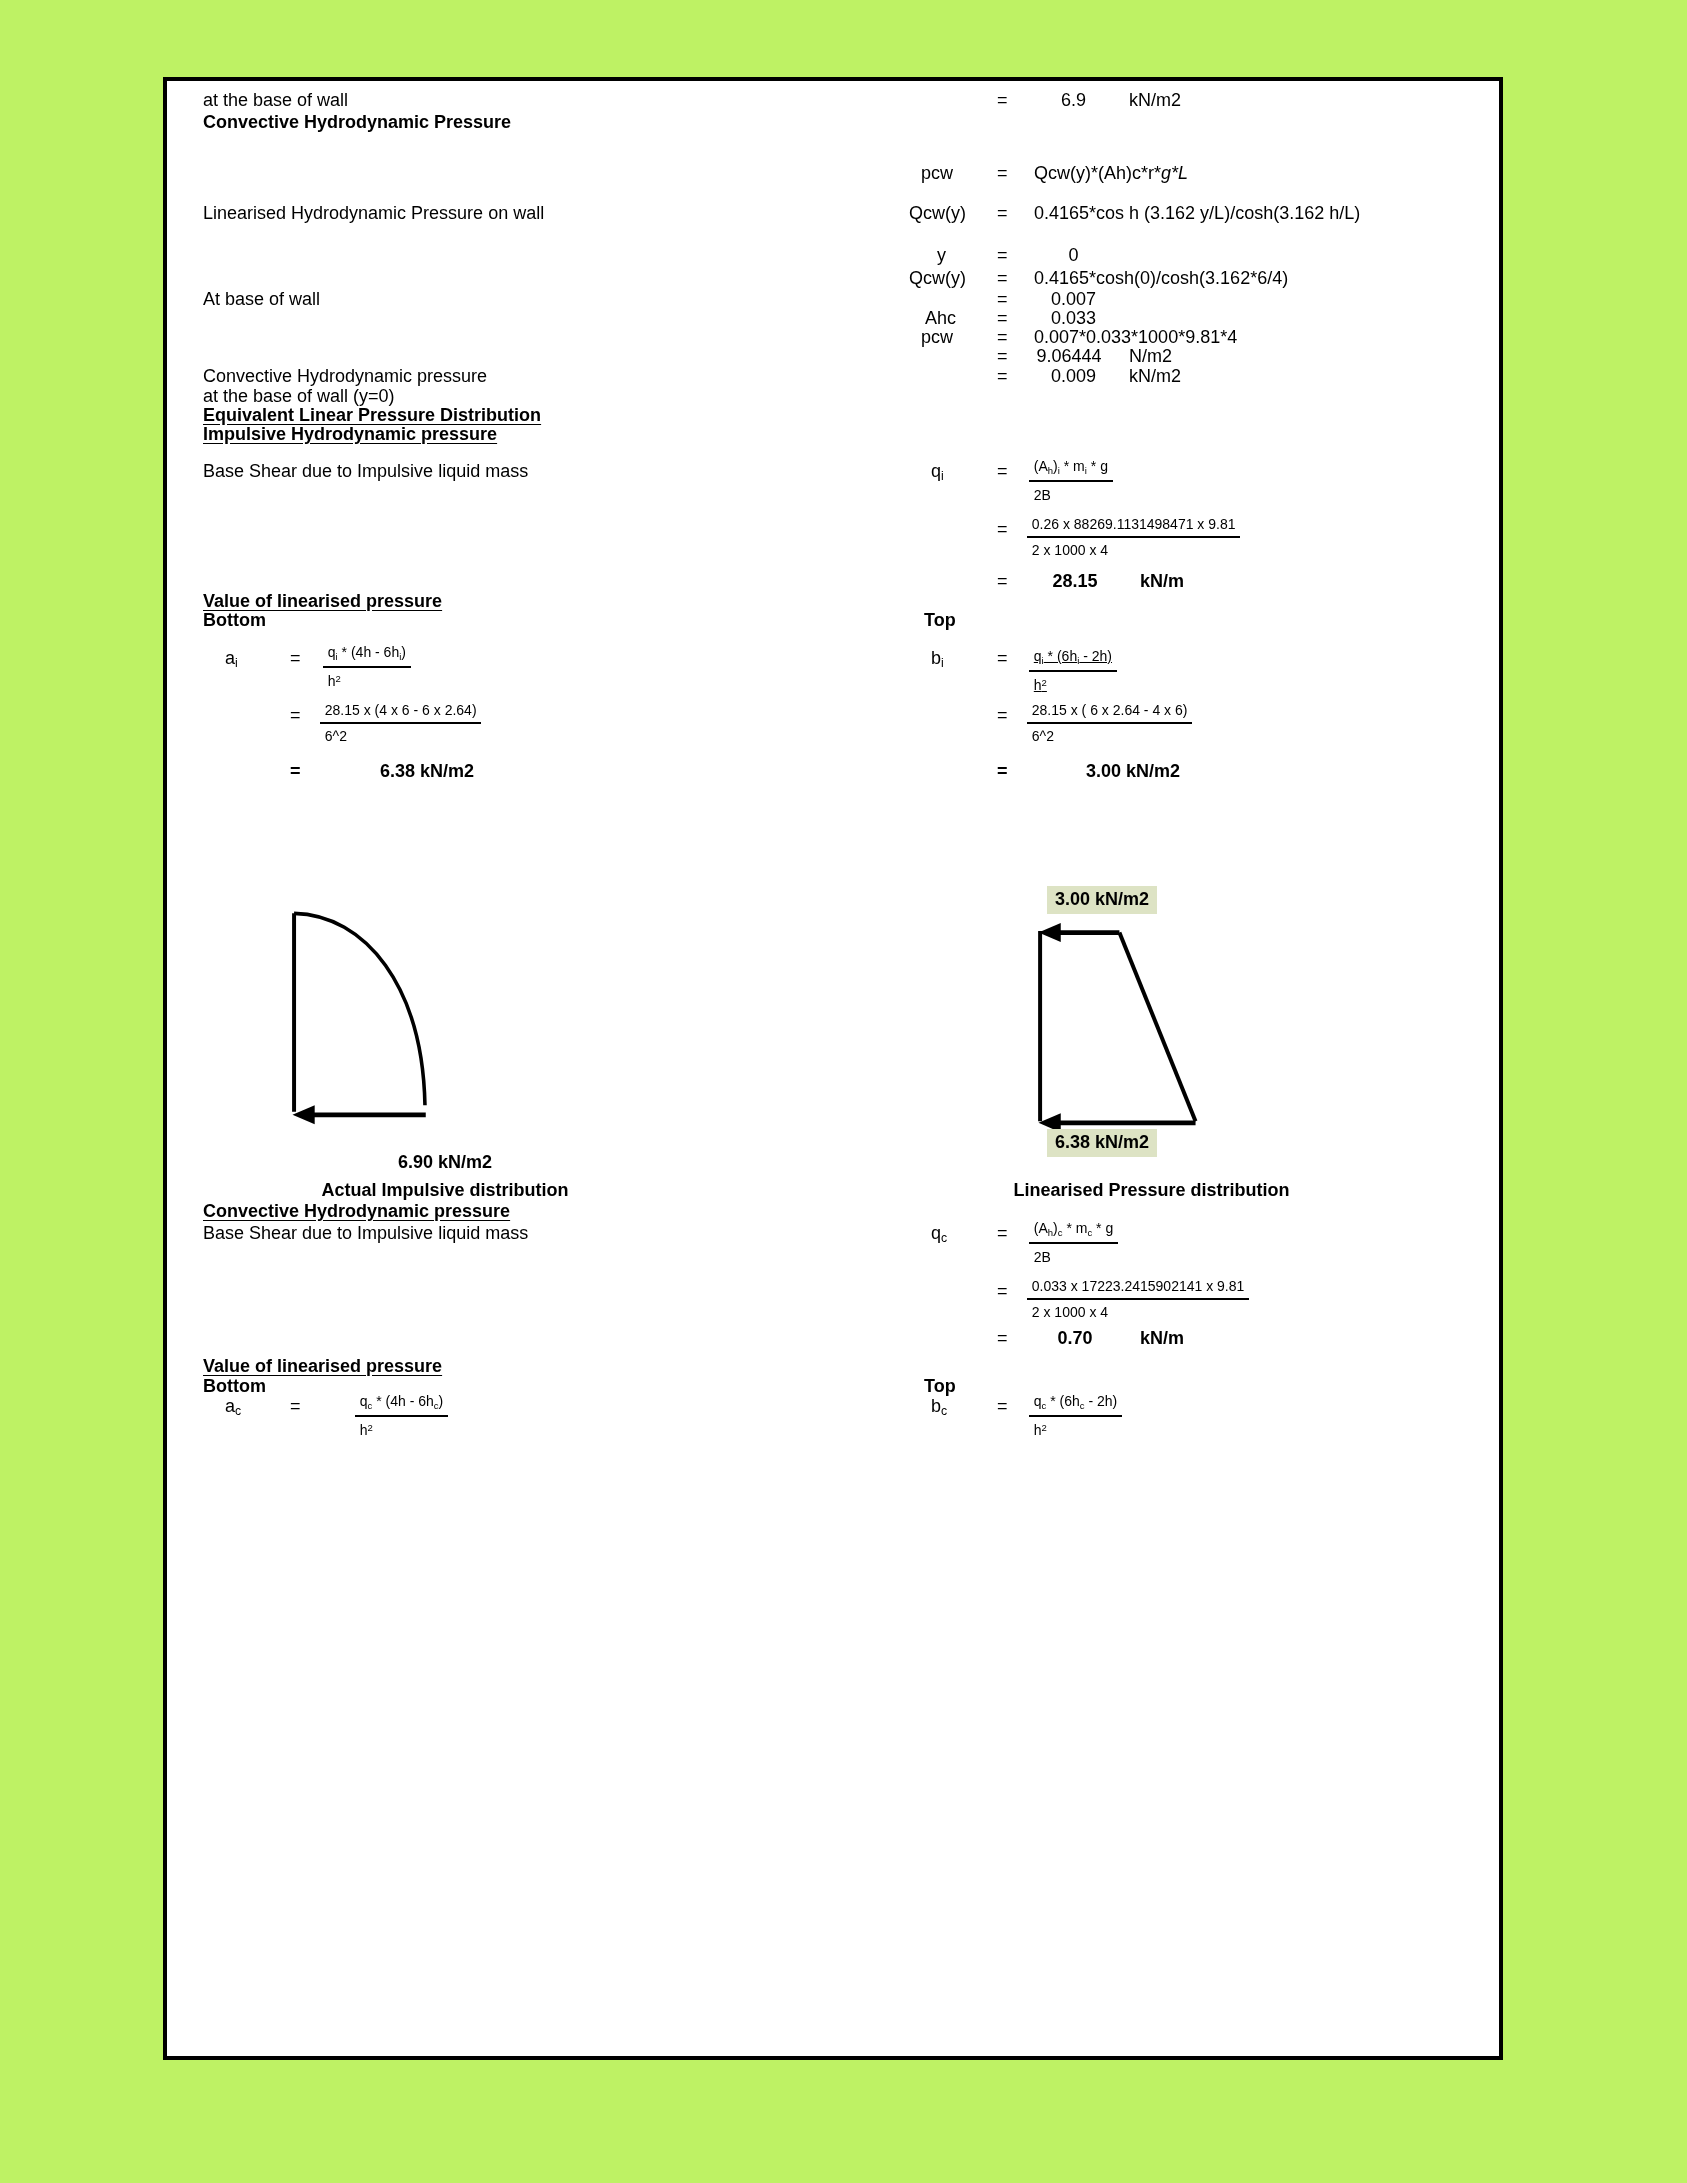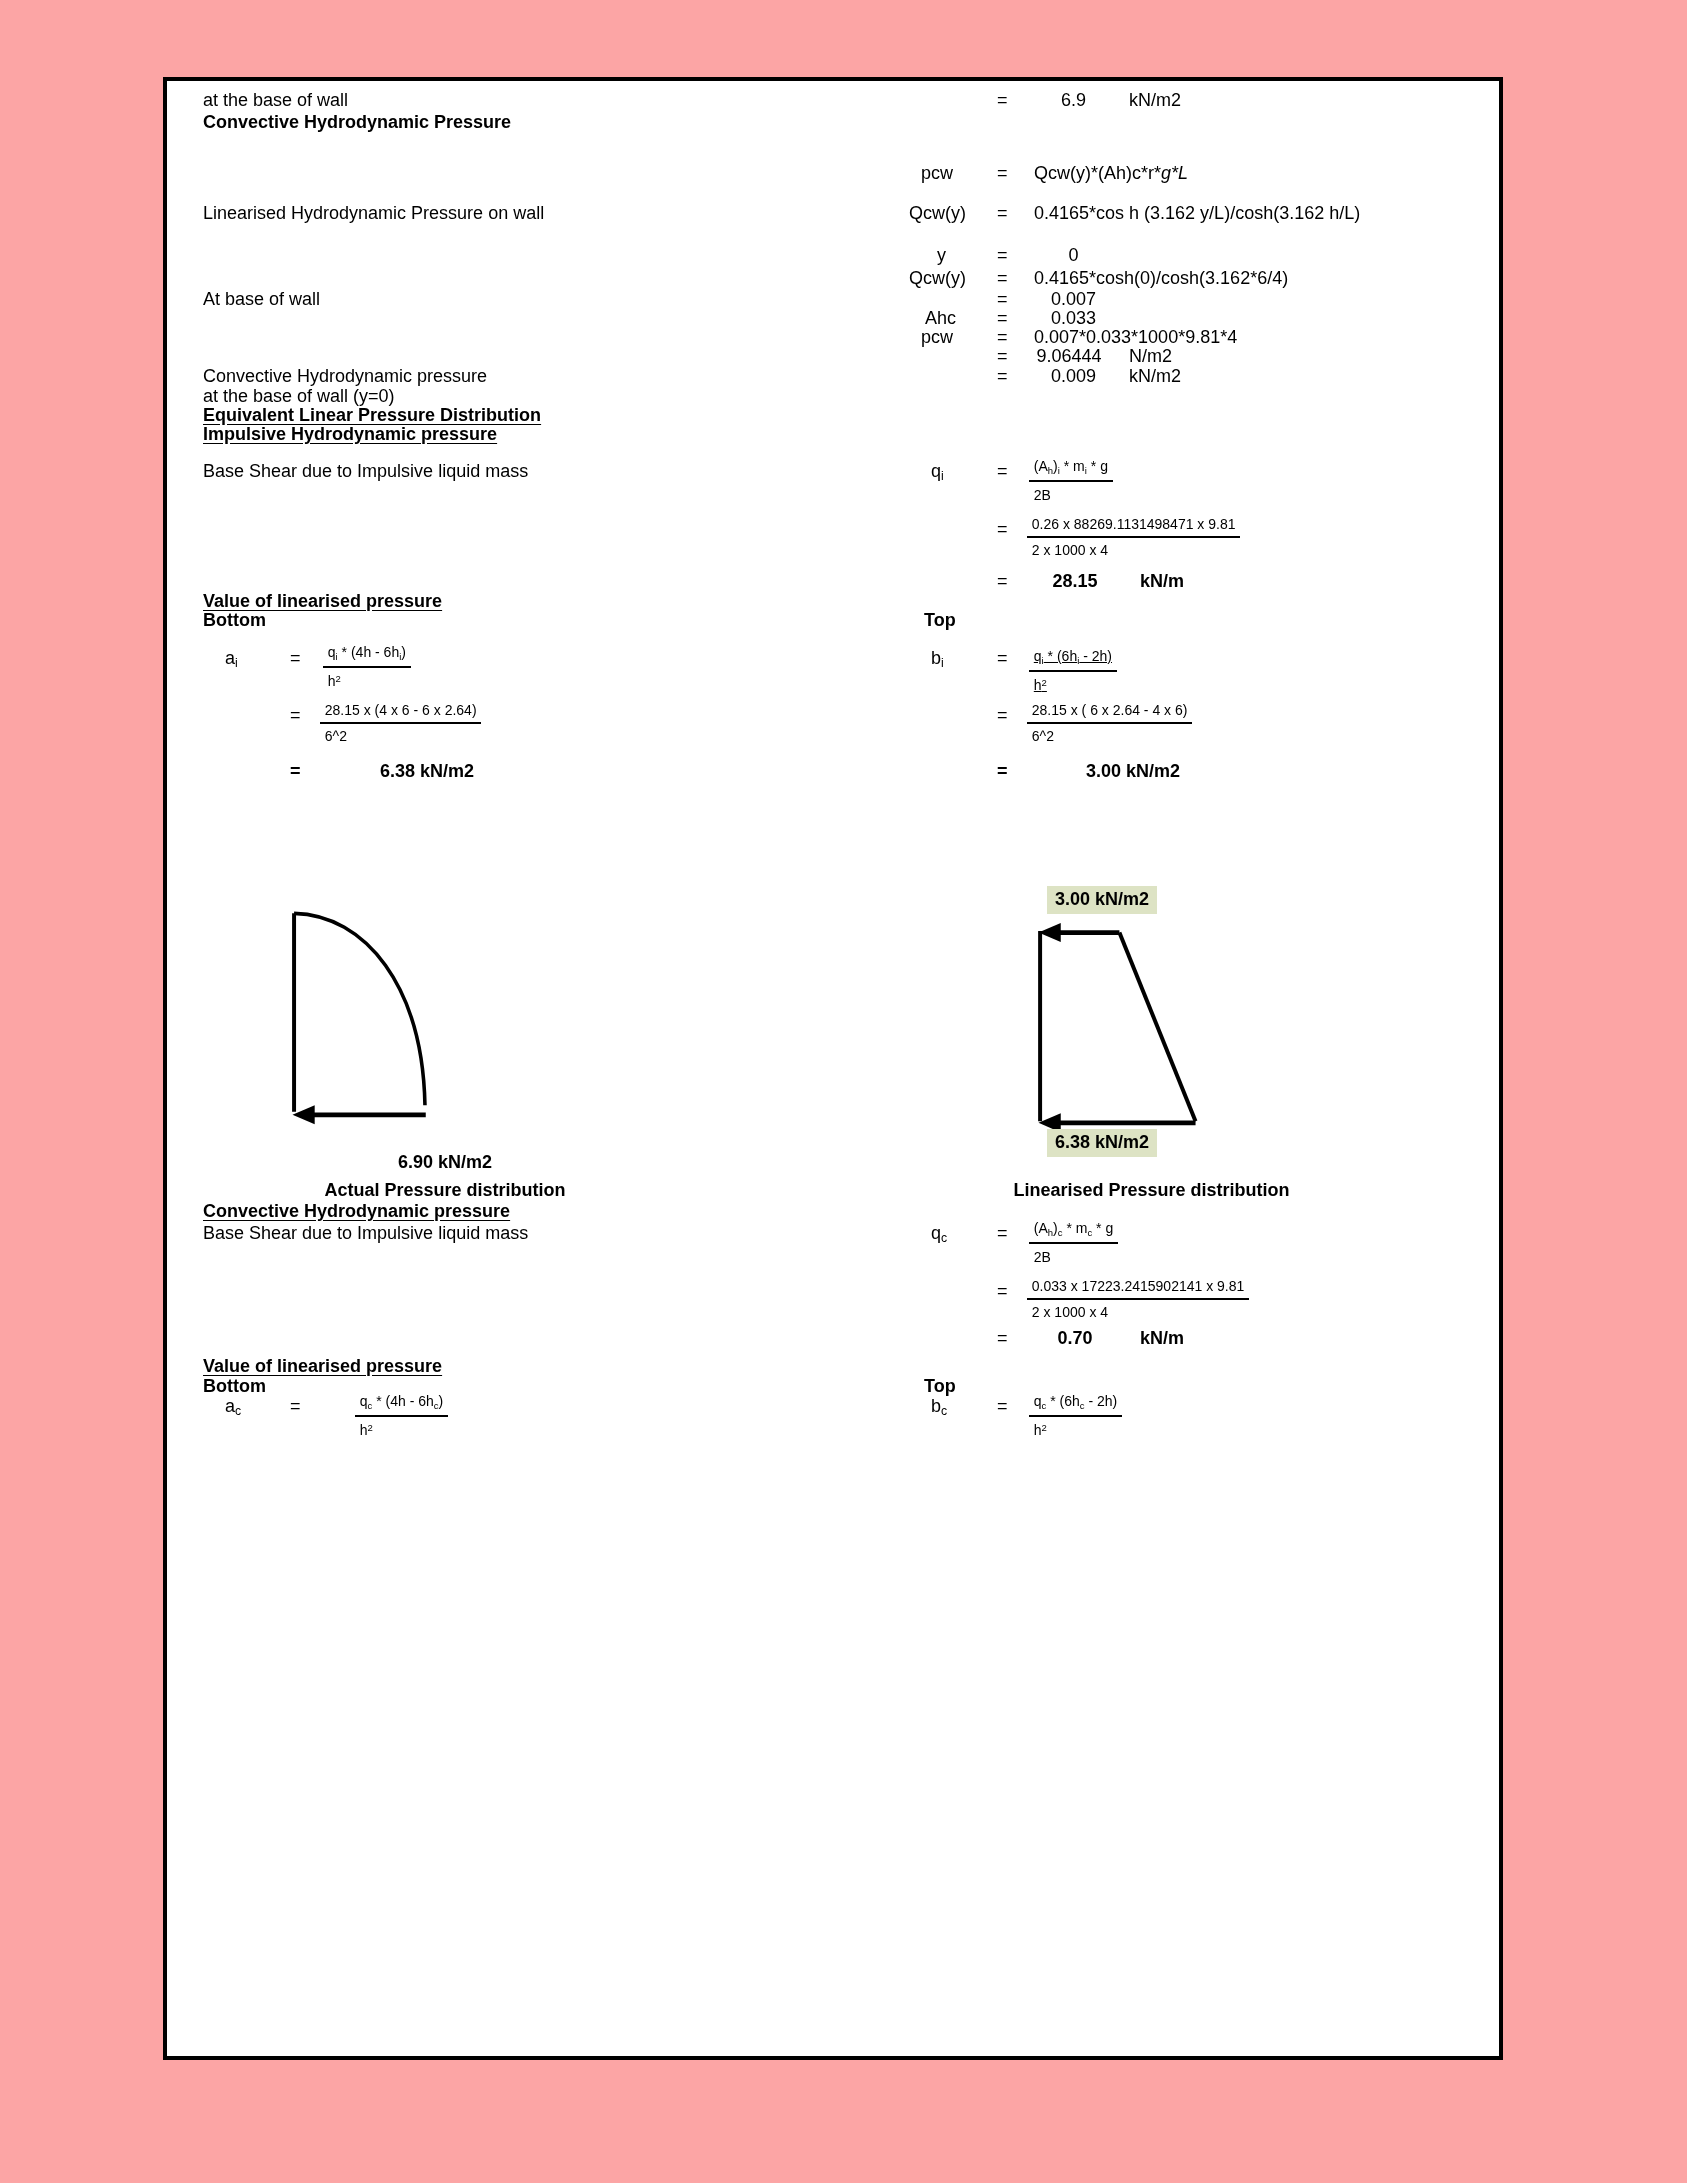"at the base of wall" .page { background: #fca5a5 -> #bef264 }
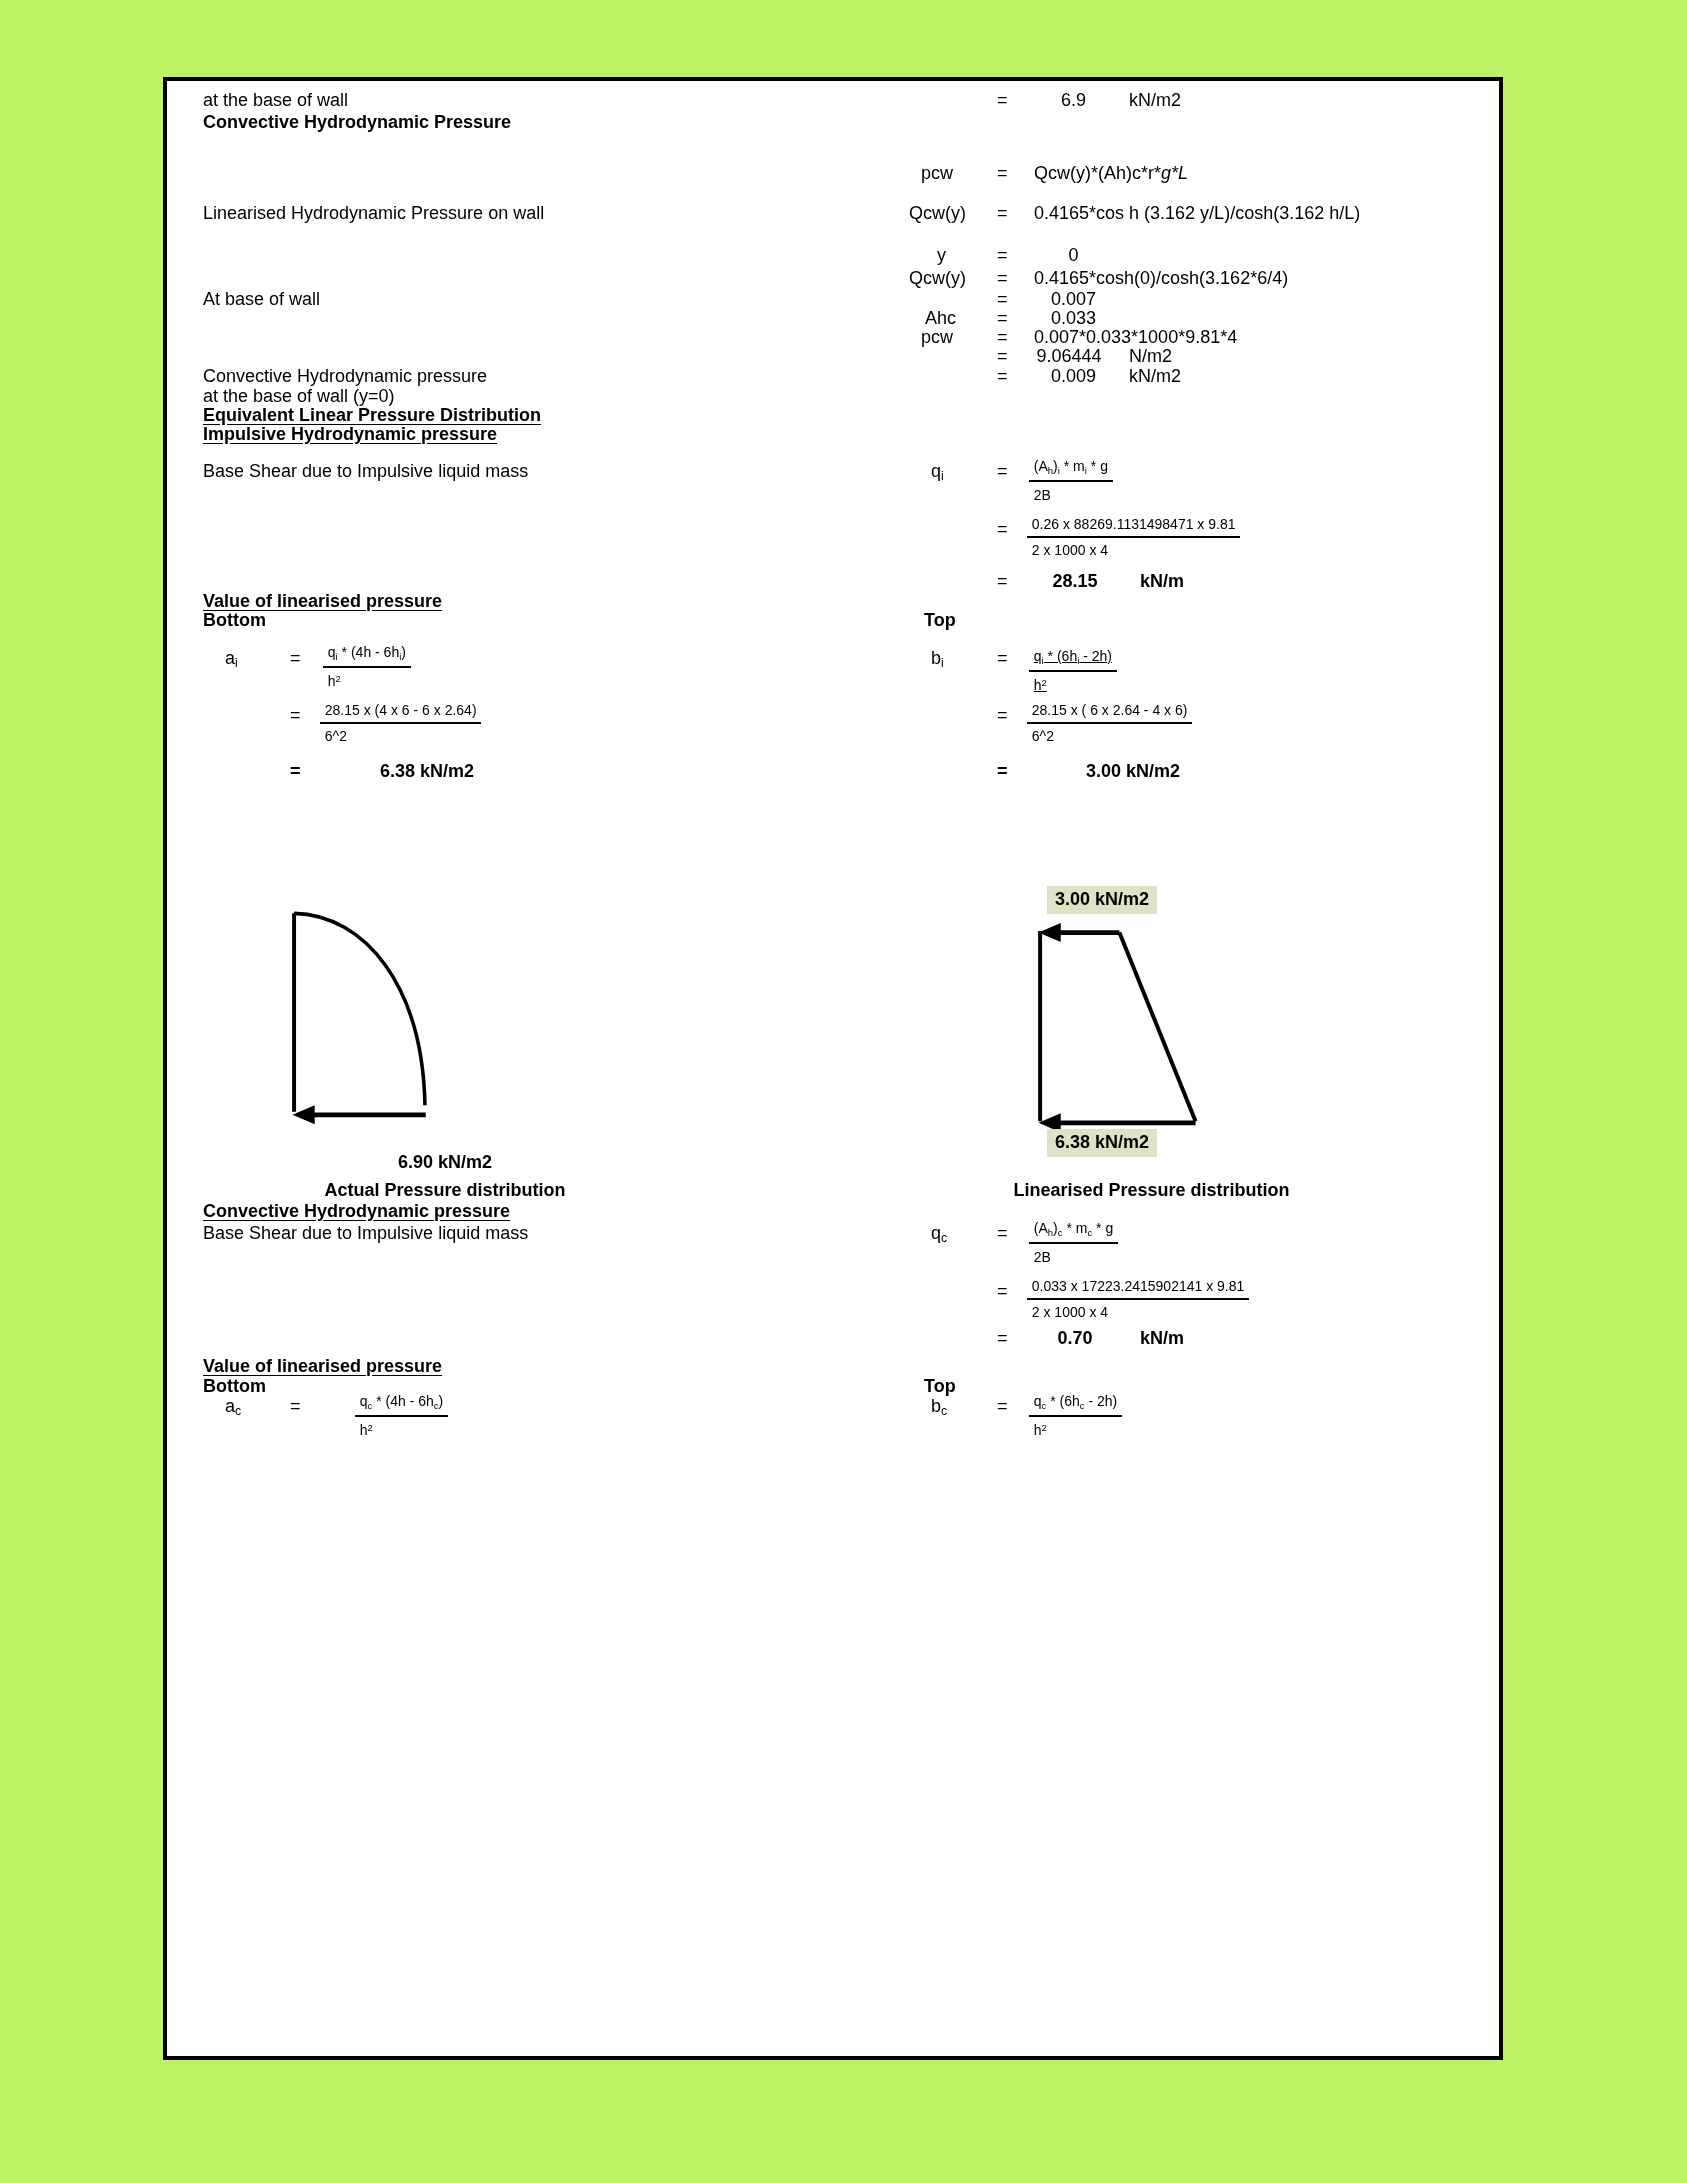"Actual Pressure distribution" div.t { text: Pressure -> Impulsive }
